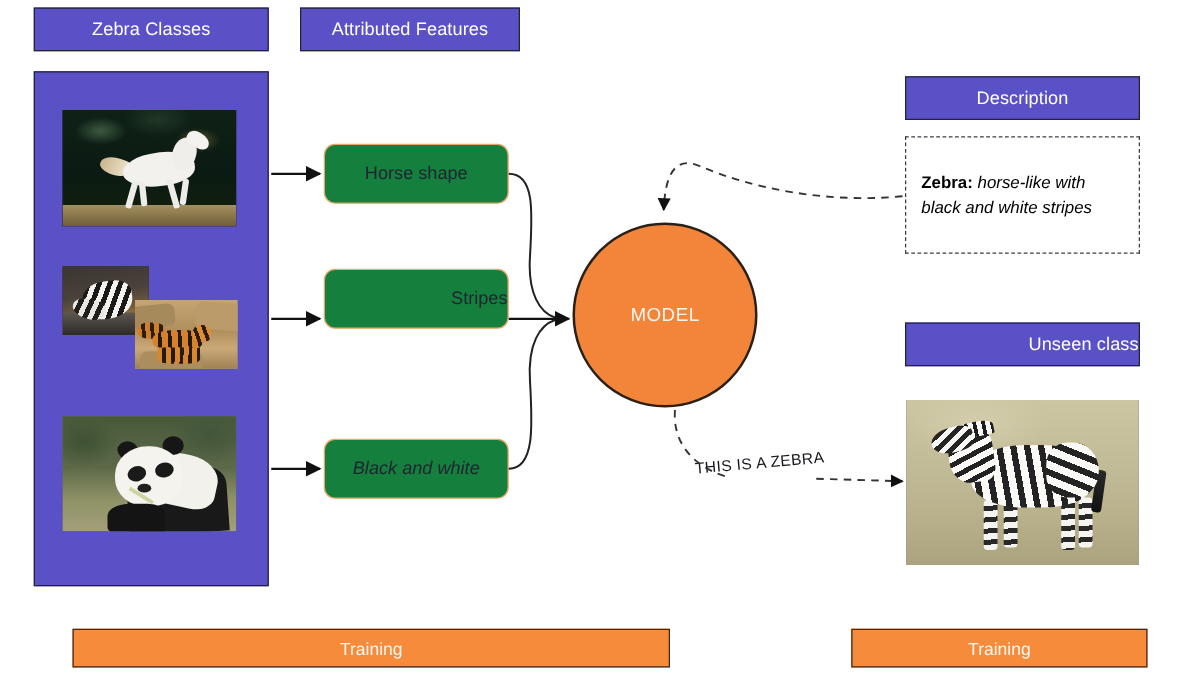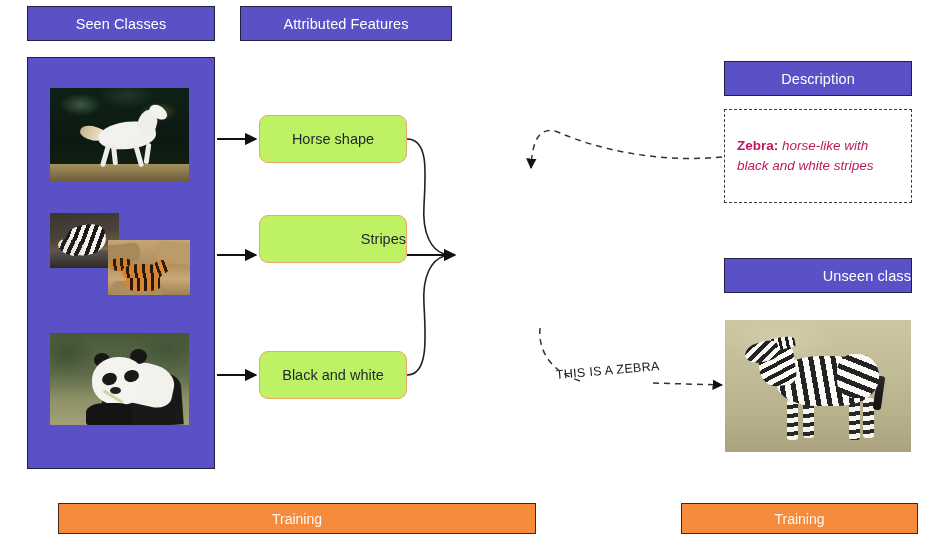"Seen Classes" span { text: Seen -> Zebra }
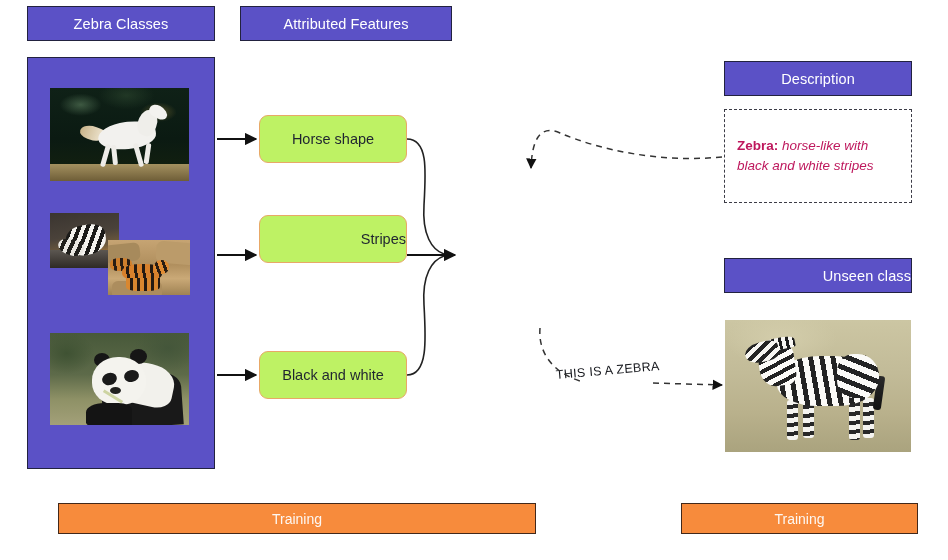"Attributed Features" #attributed-features-header { width: 212px -> 176px }
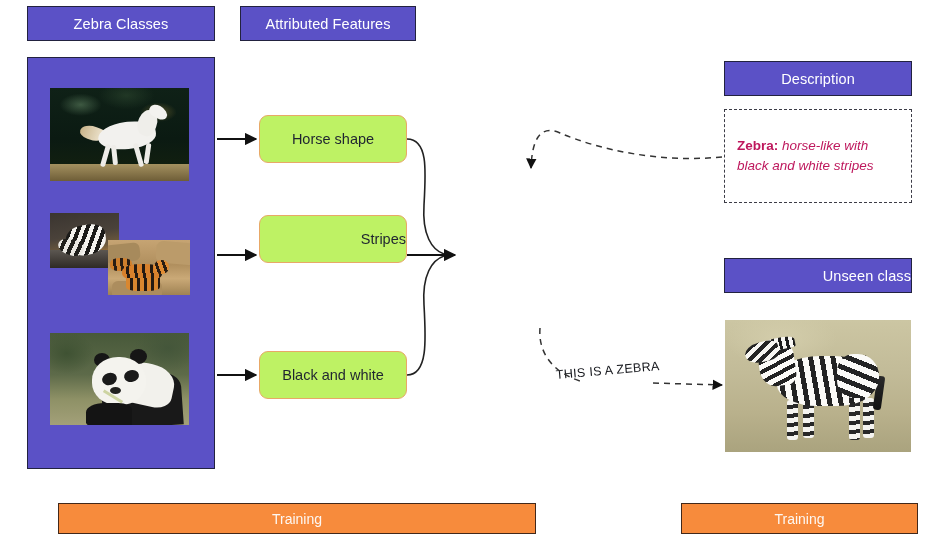"Horse shape" .feature-box { background: #bef264 -> #15803d }
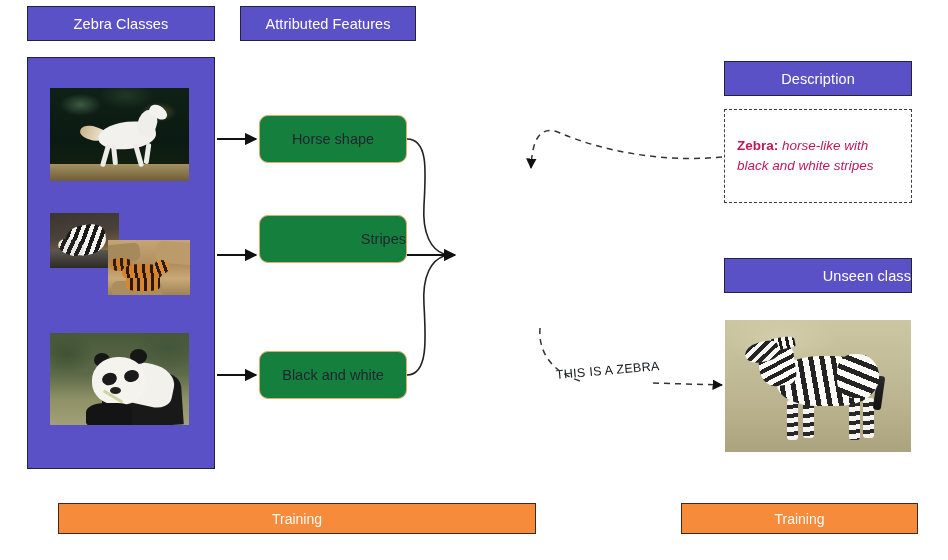"Zebra: horse-like with black and" #description-text { color: #be185d -> #000000 }
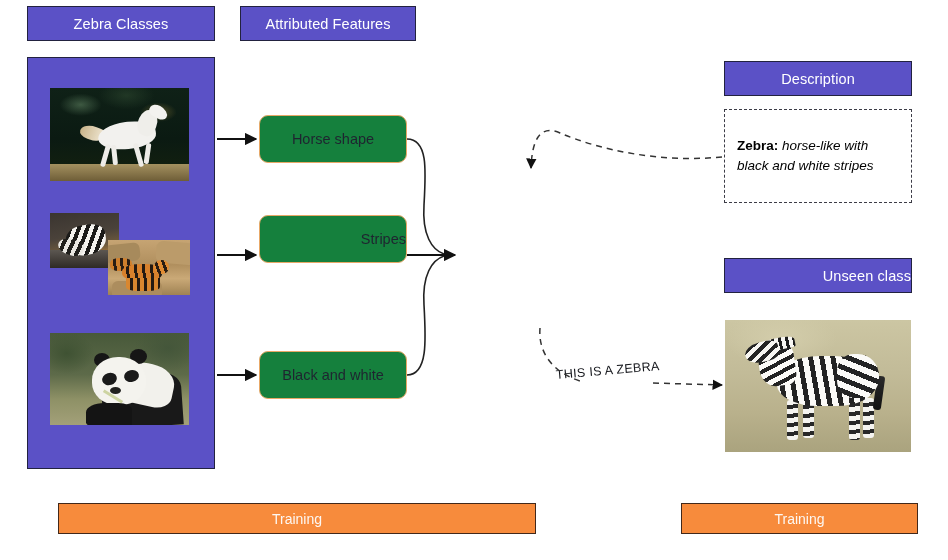"MODEL" div { html: none -> <div> <span>MODEL</span> </div> }
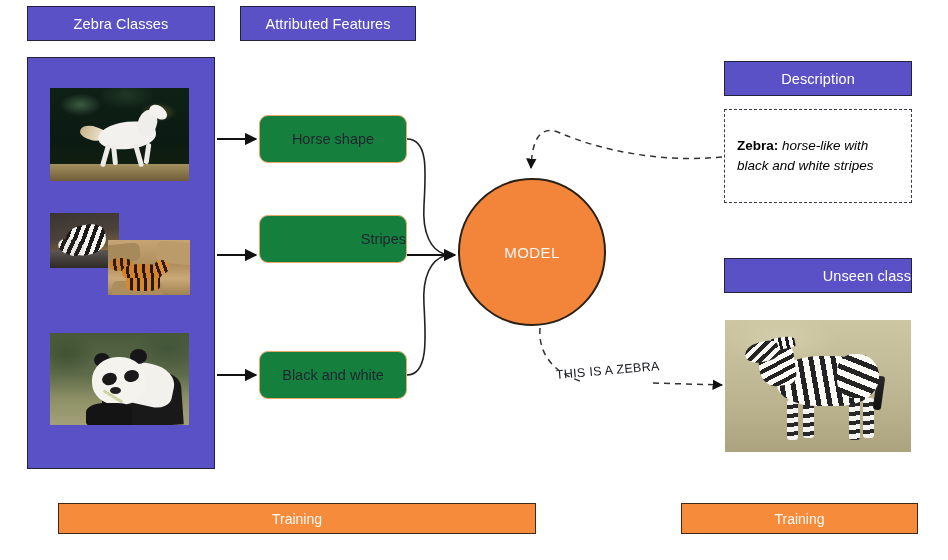"Black and white" #feature-black-white { font-style: none -> italic }
